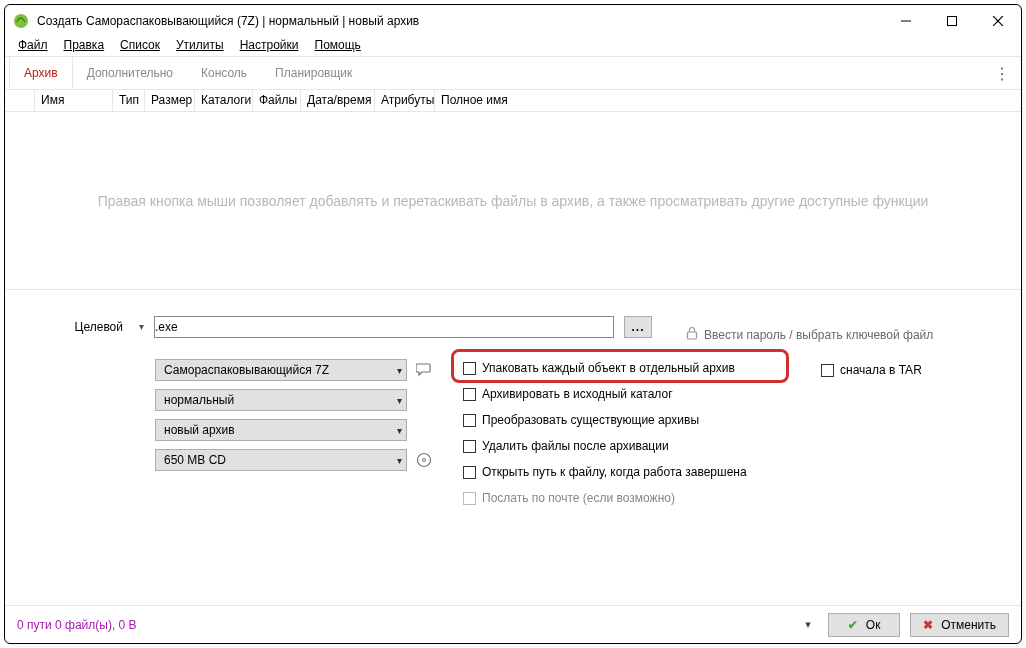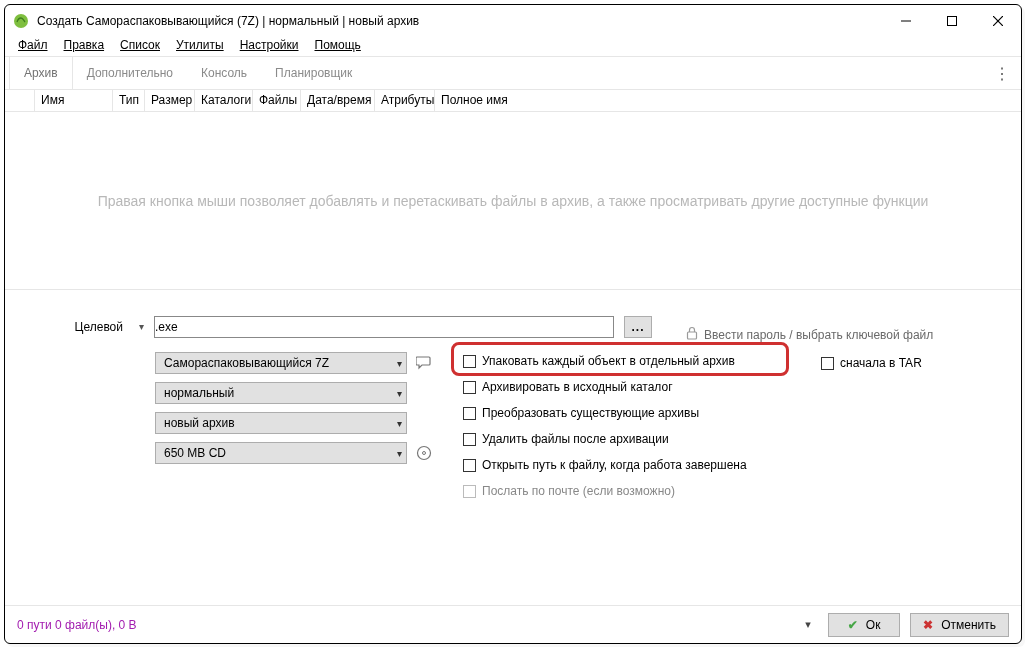"Архив" .toolbar-item.active { color: #737373 -> #b91c1c }
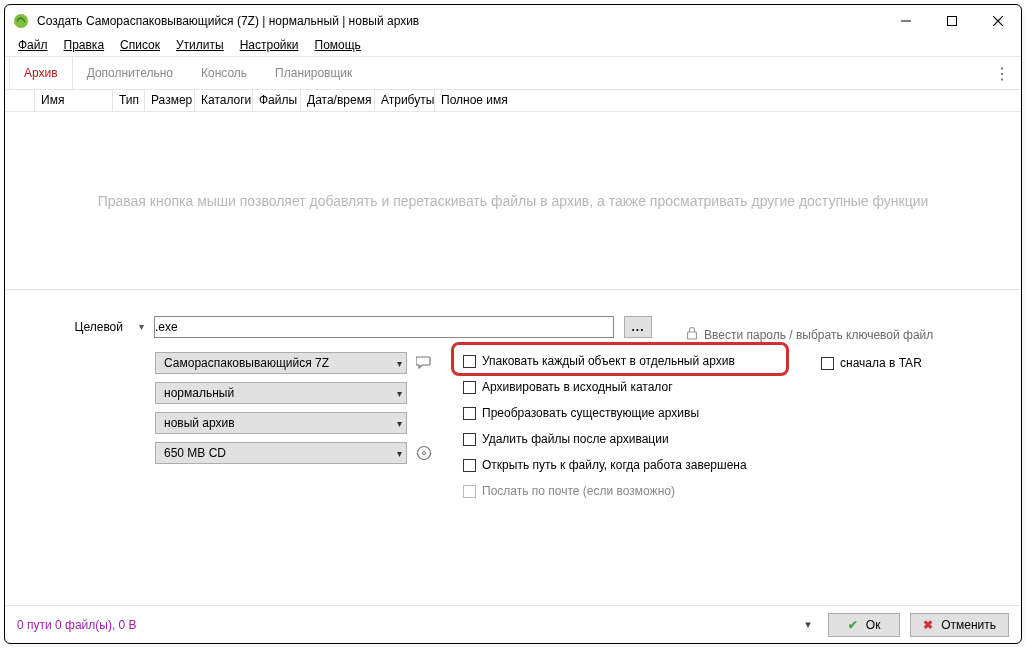"Целевой" .options { gap: 9px -> 16px }
